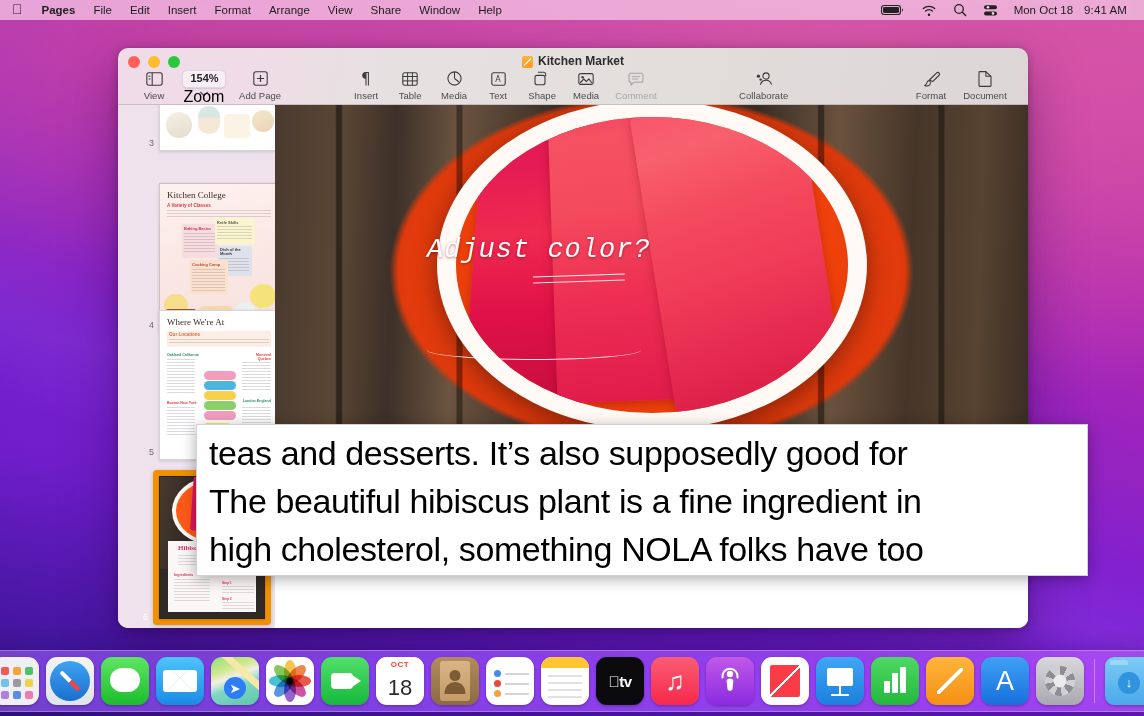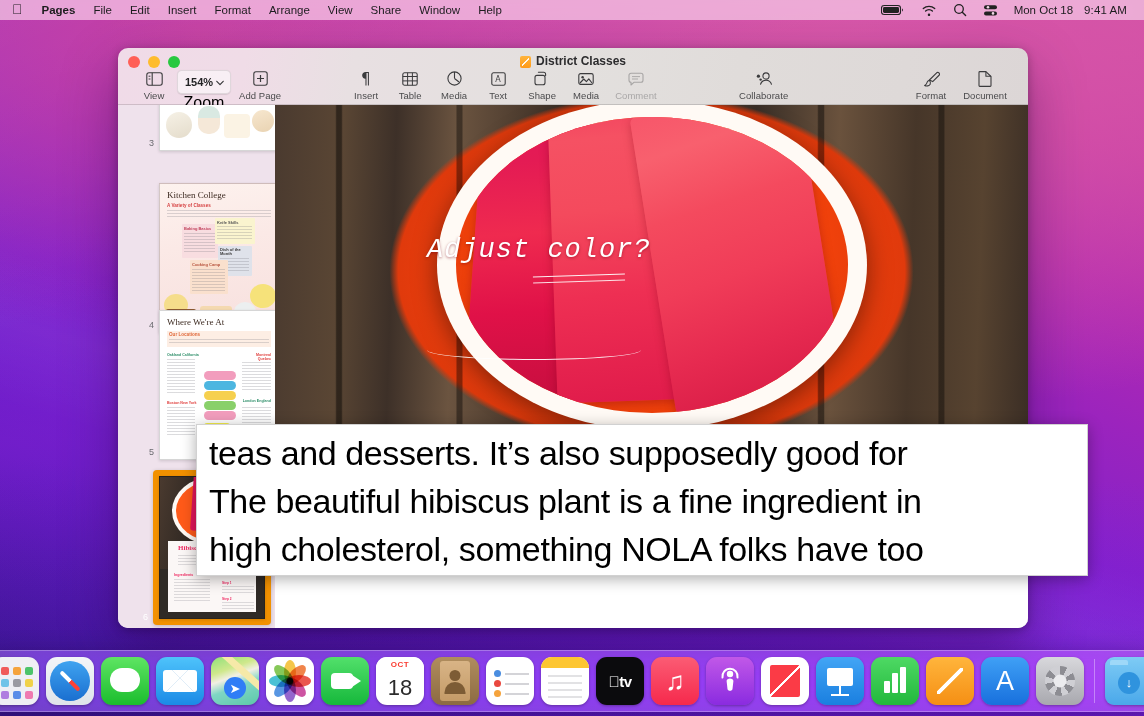"District Classes" span { text: District Classes -> Kitchen Market }
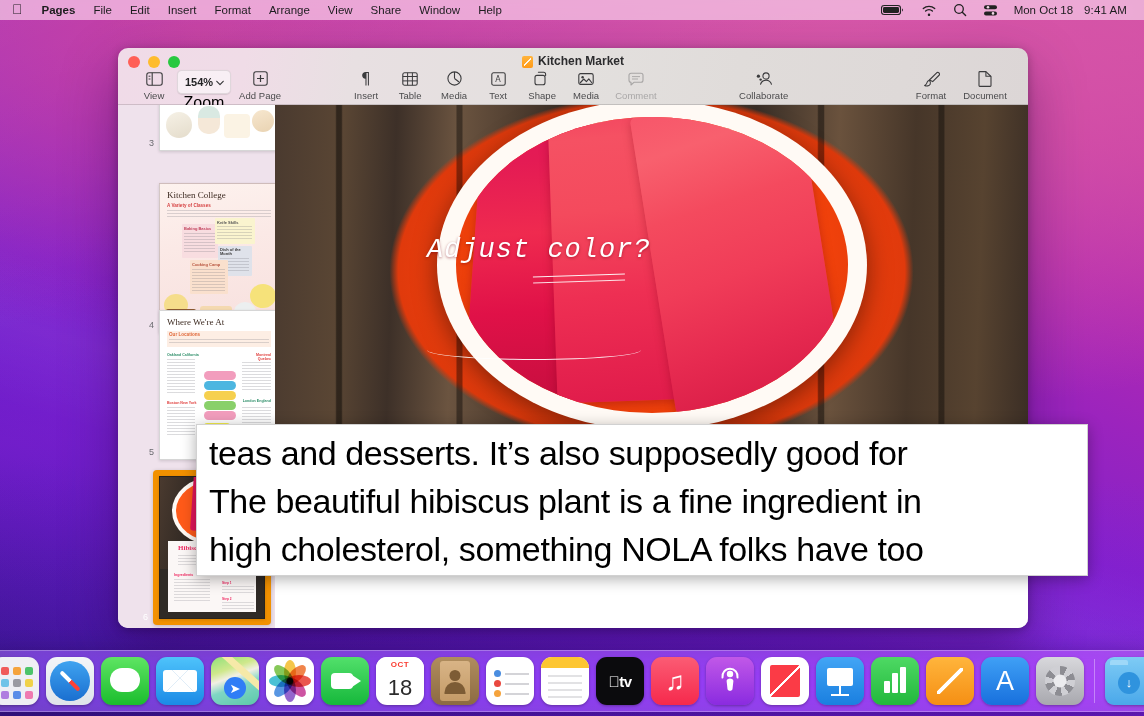"154%" #zoombtn { flex-direction: none -> column; height: 24px -> 18px }
